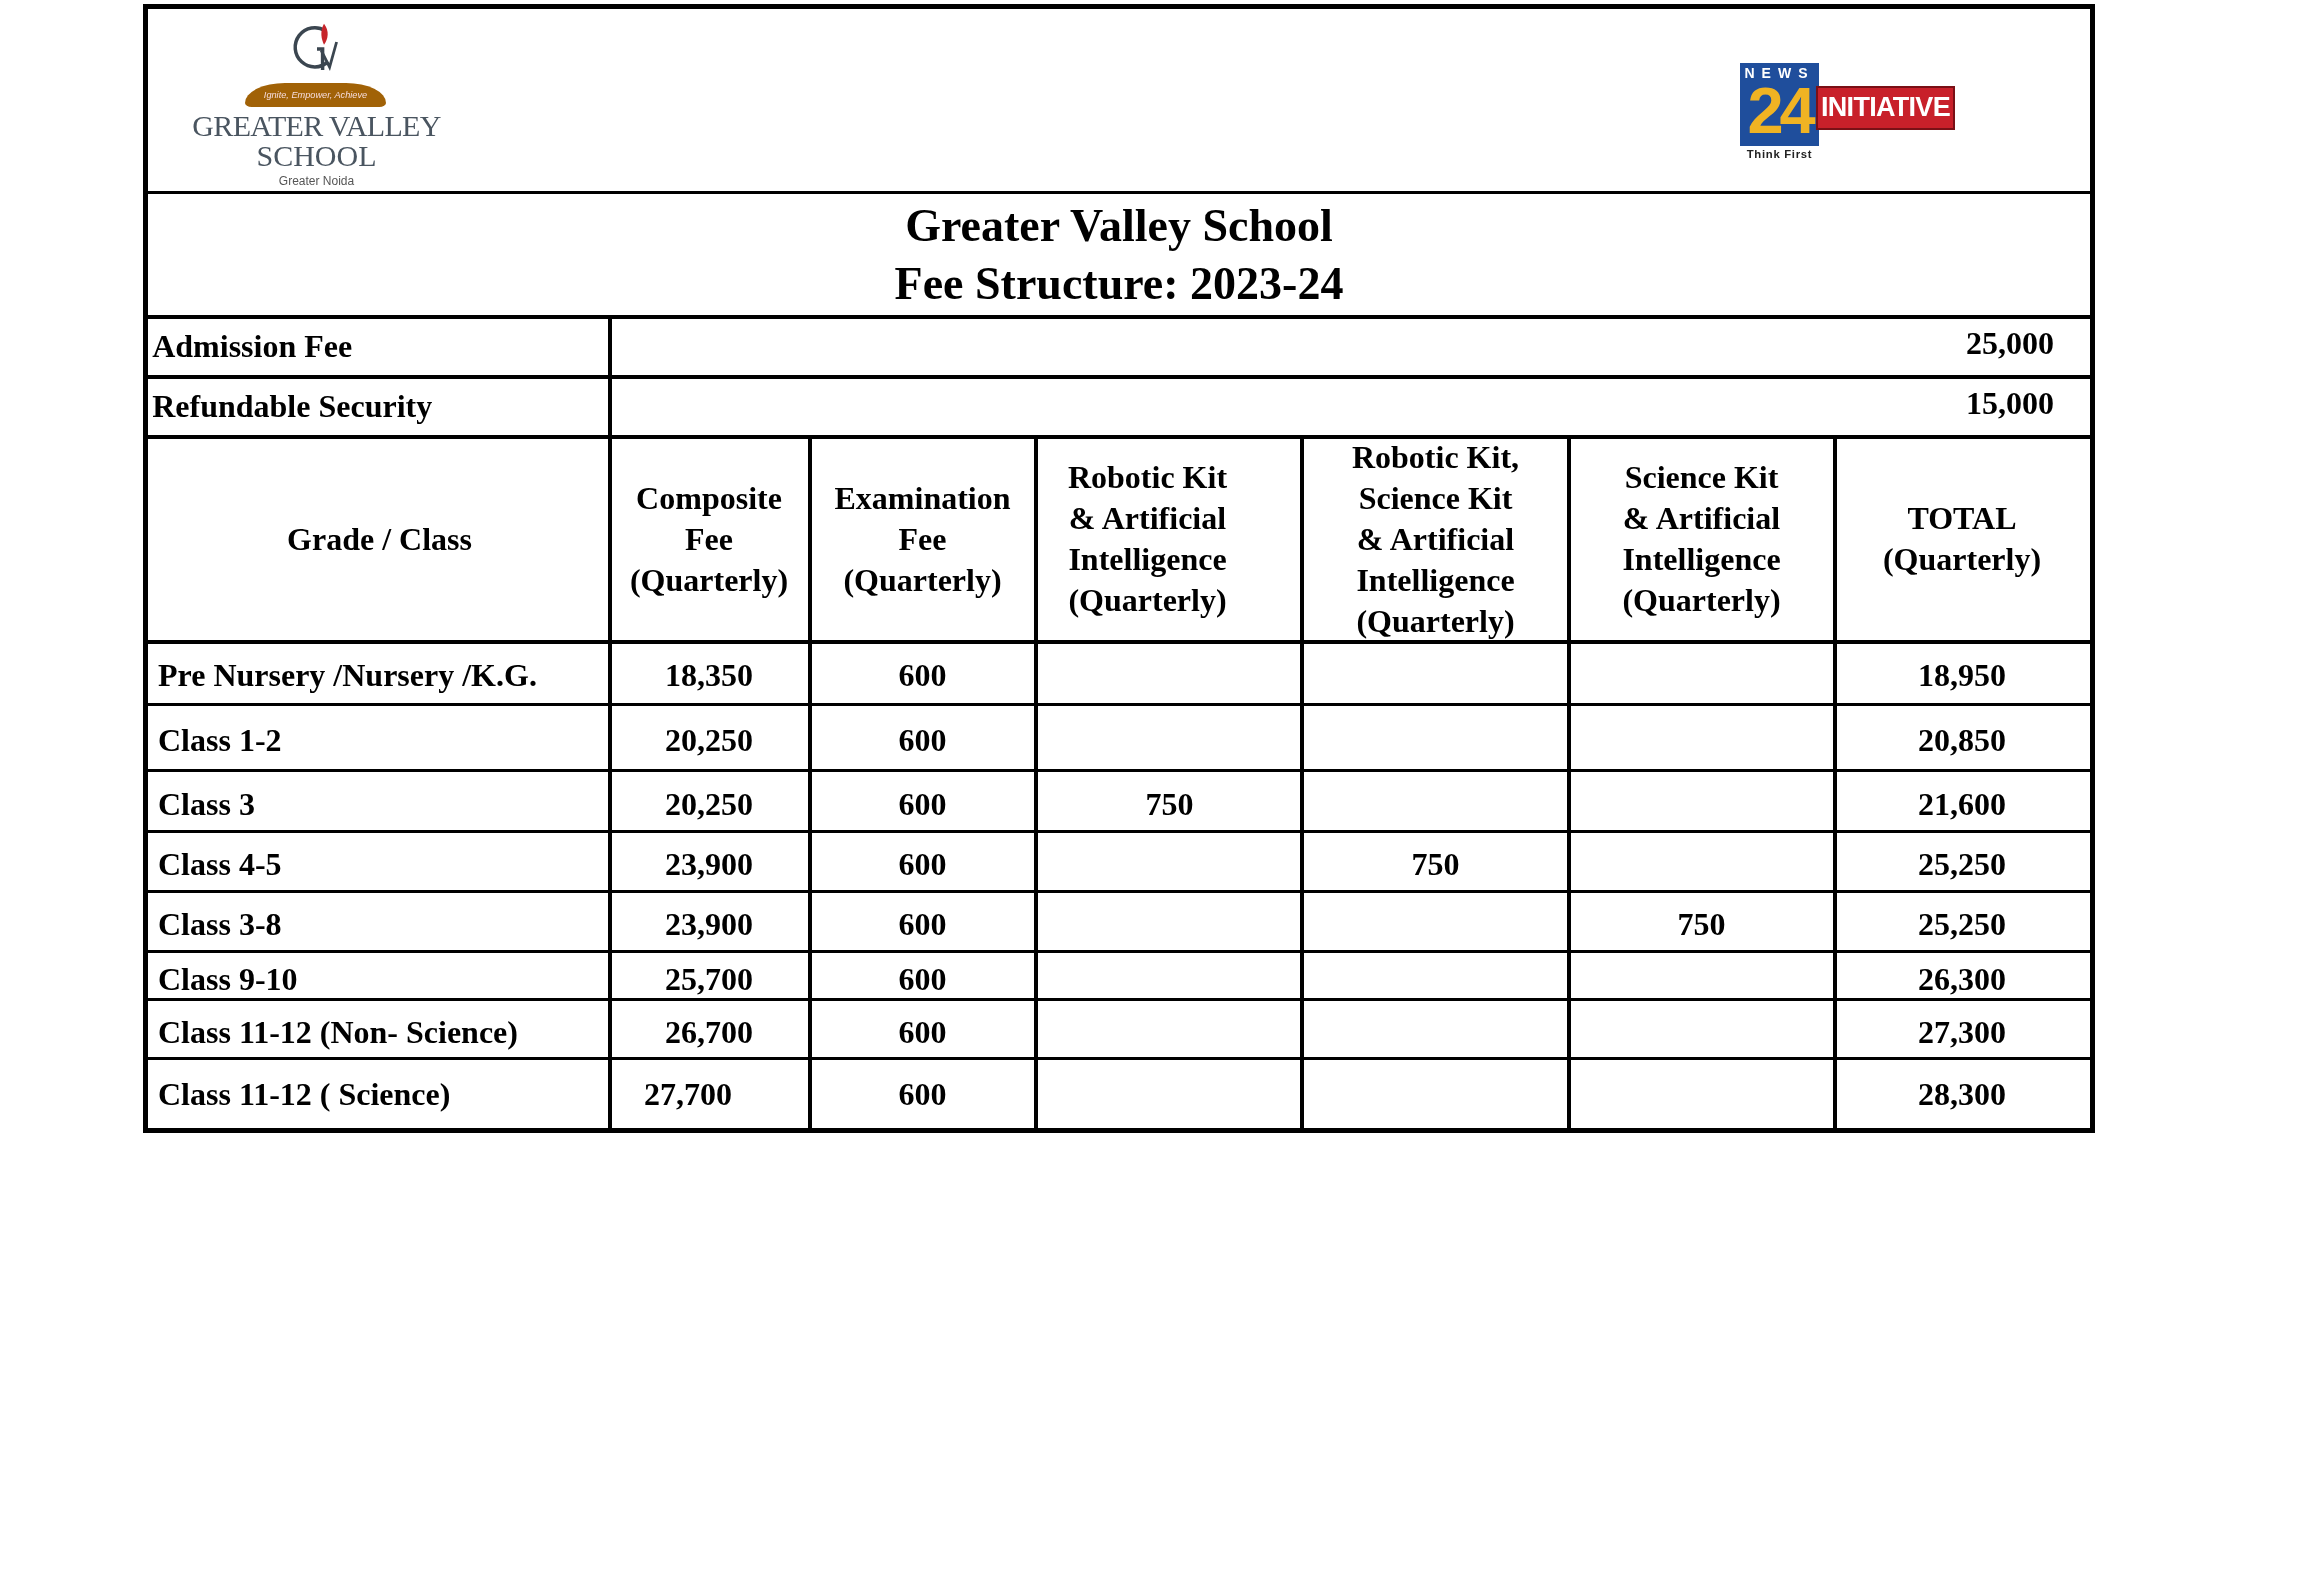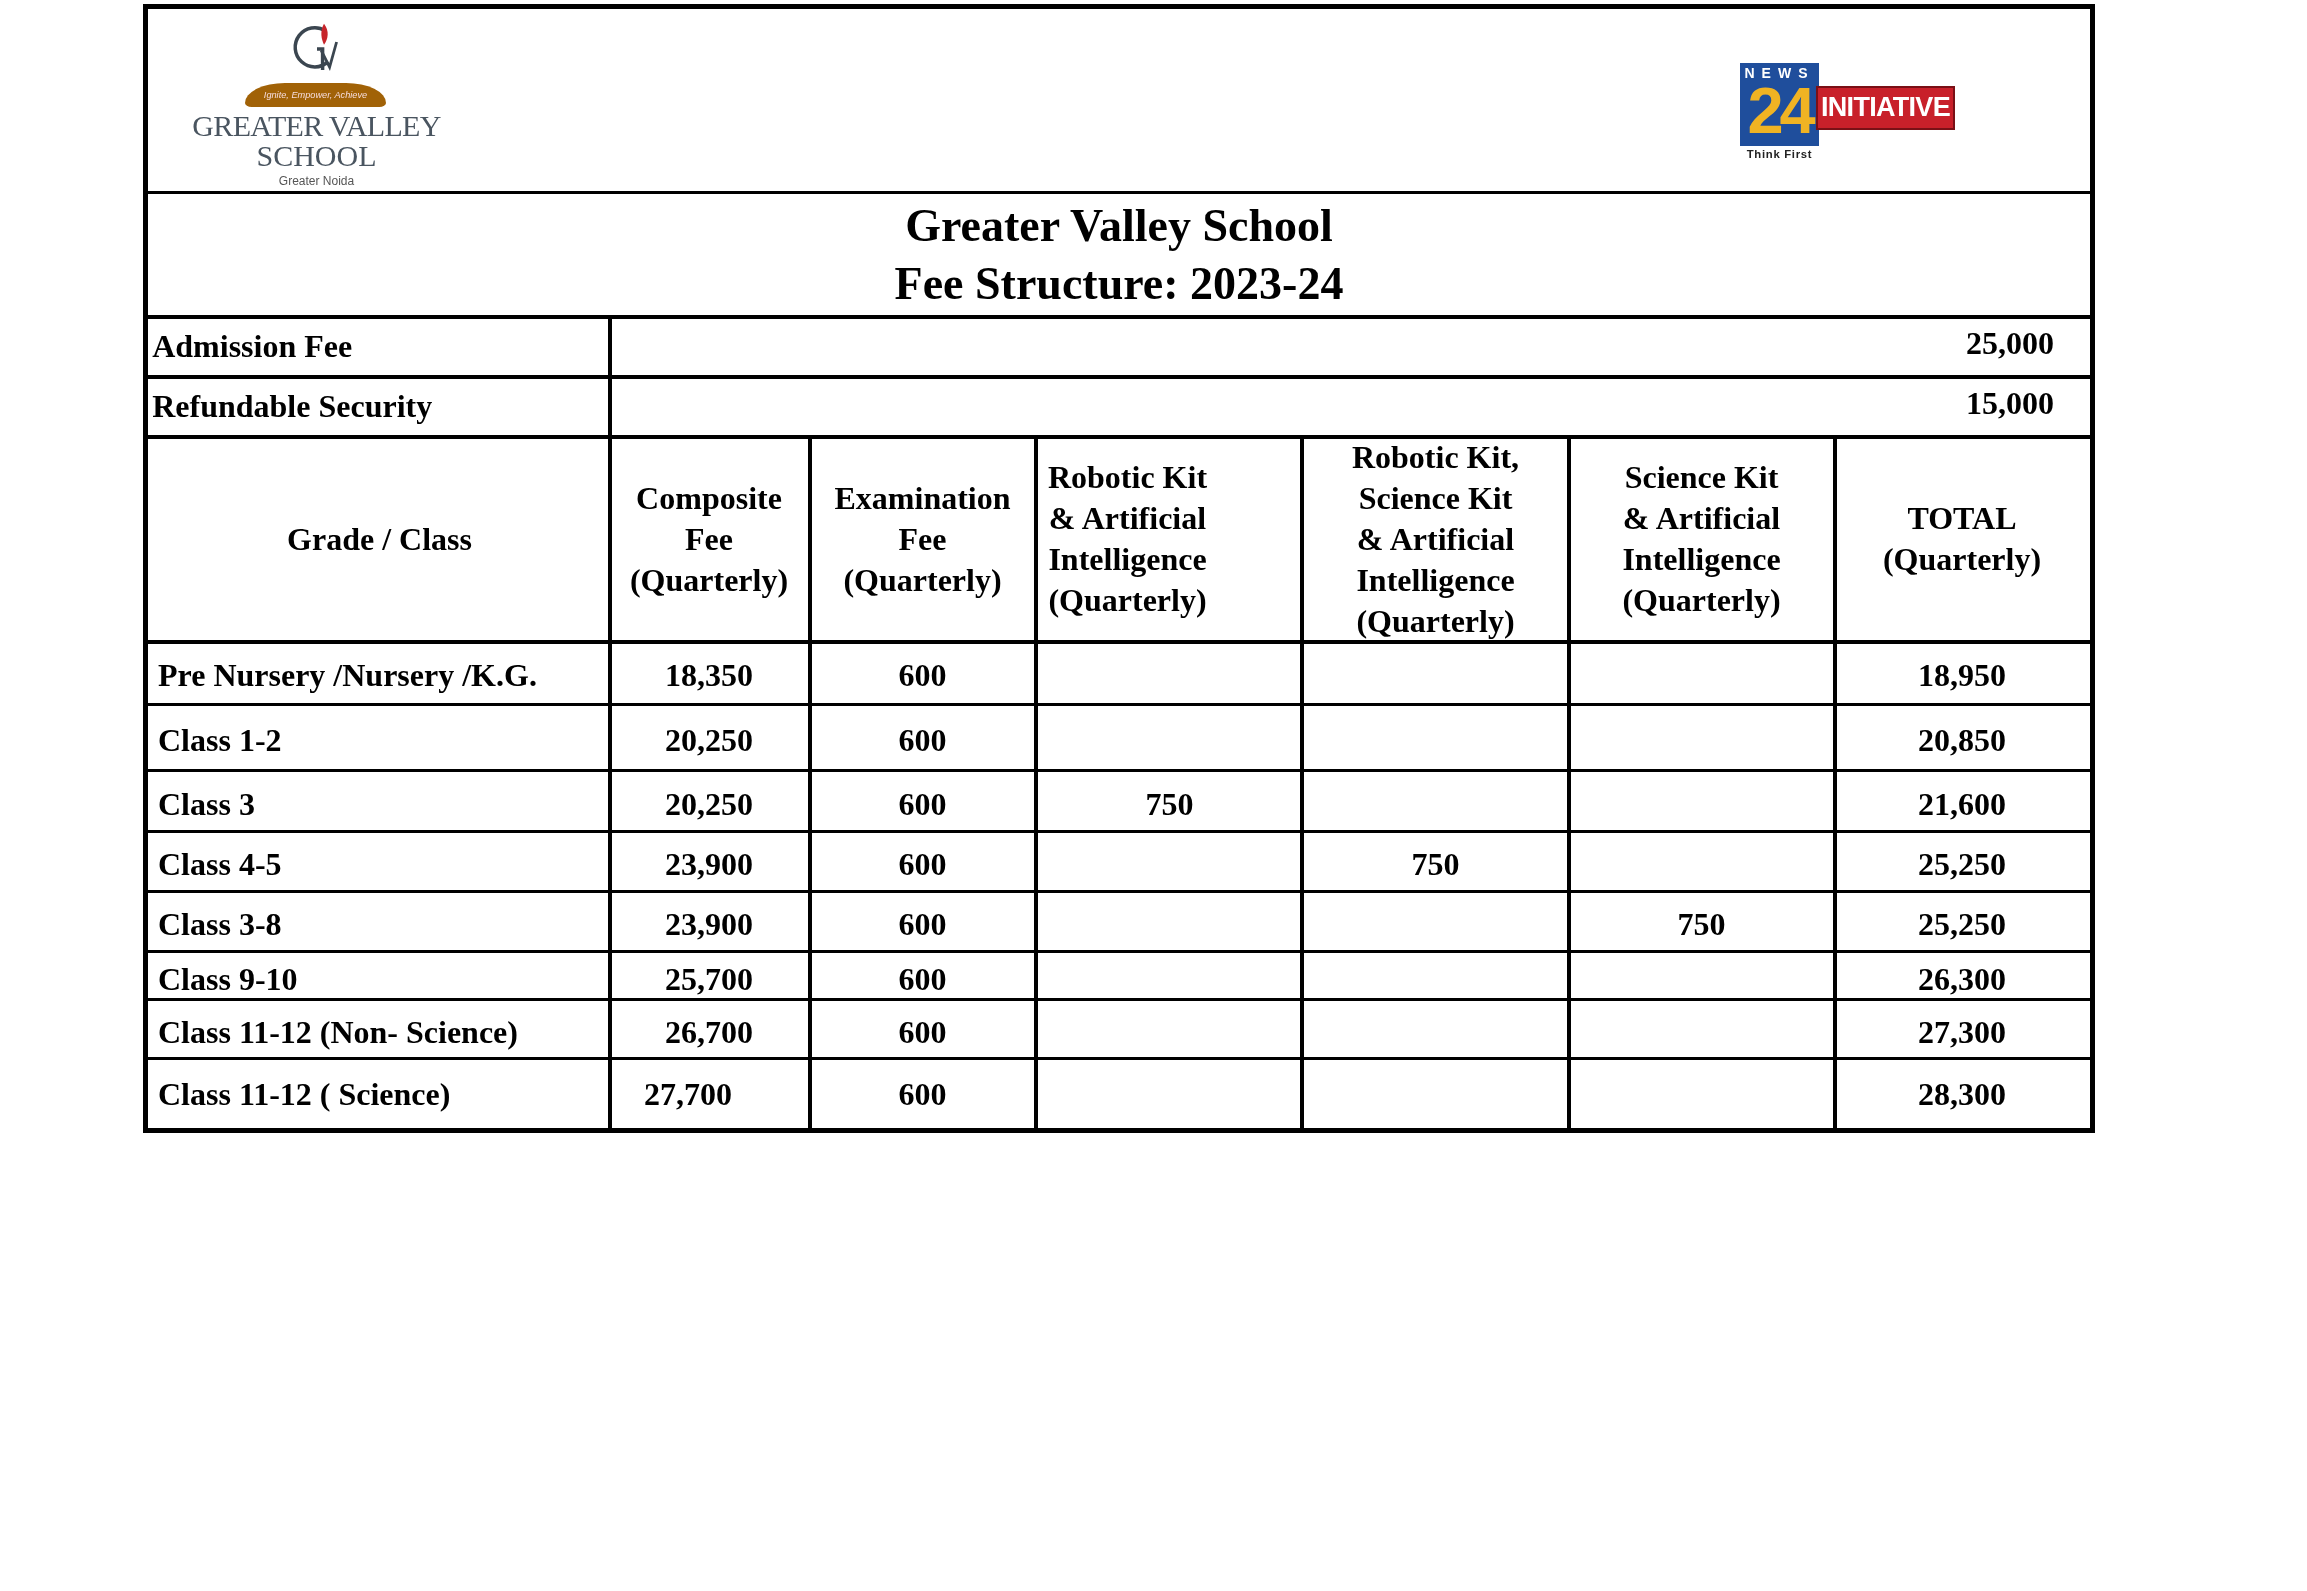"Robotic Kit" div.cell { left: 848px -> 868px }
